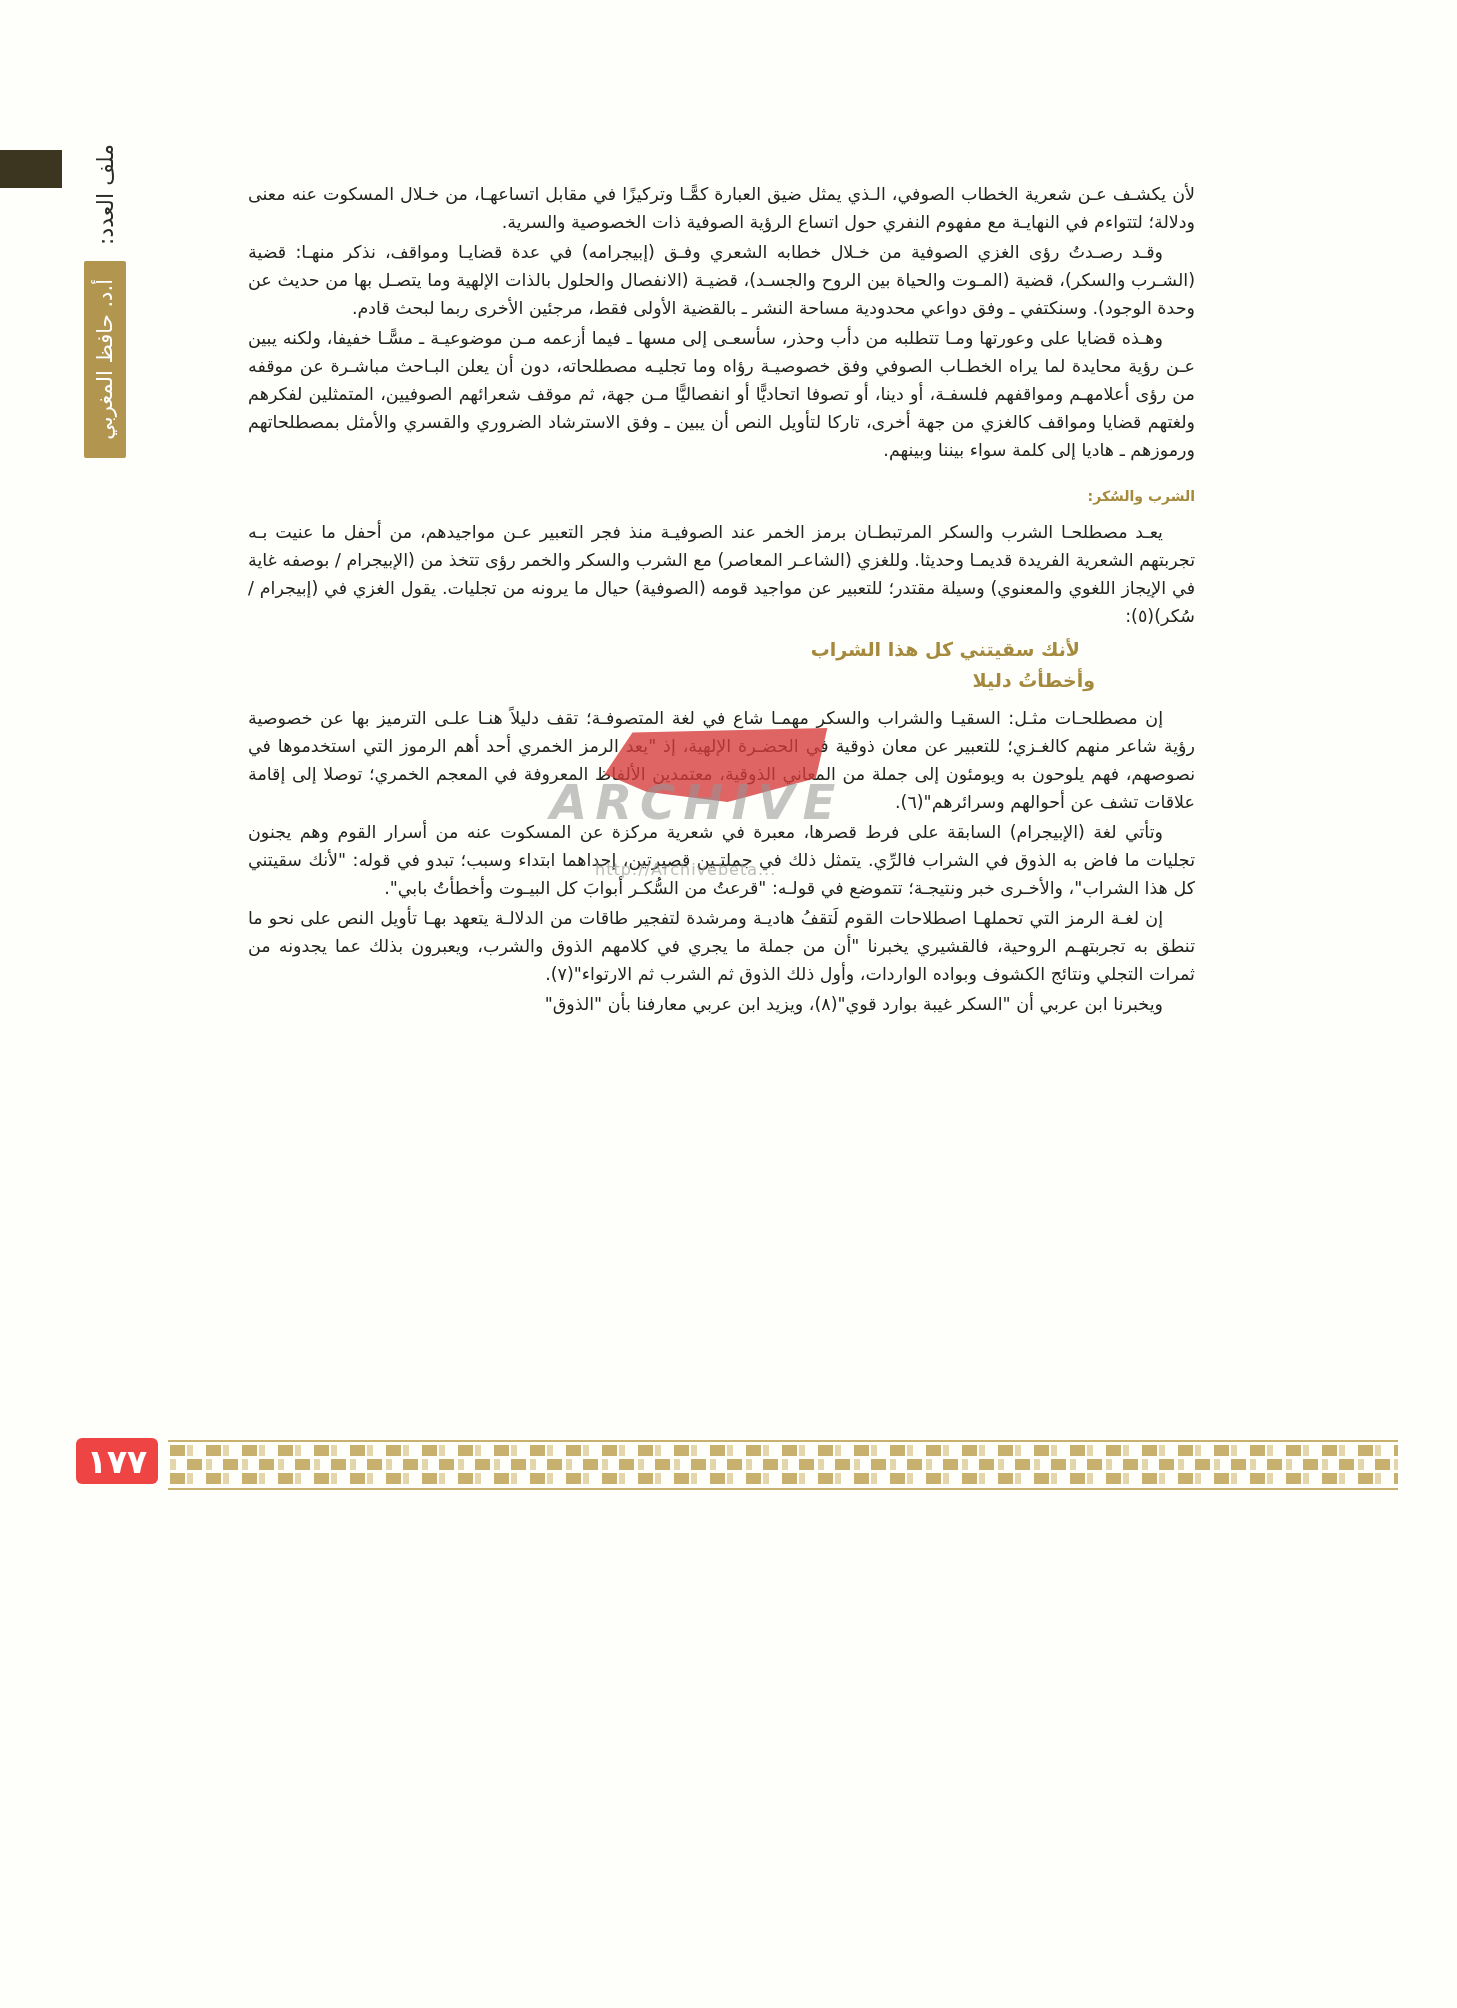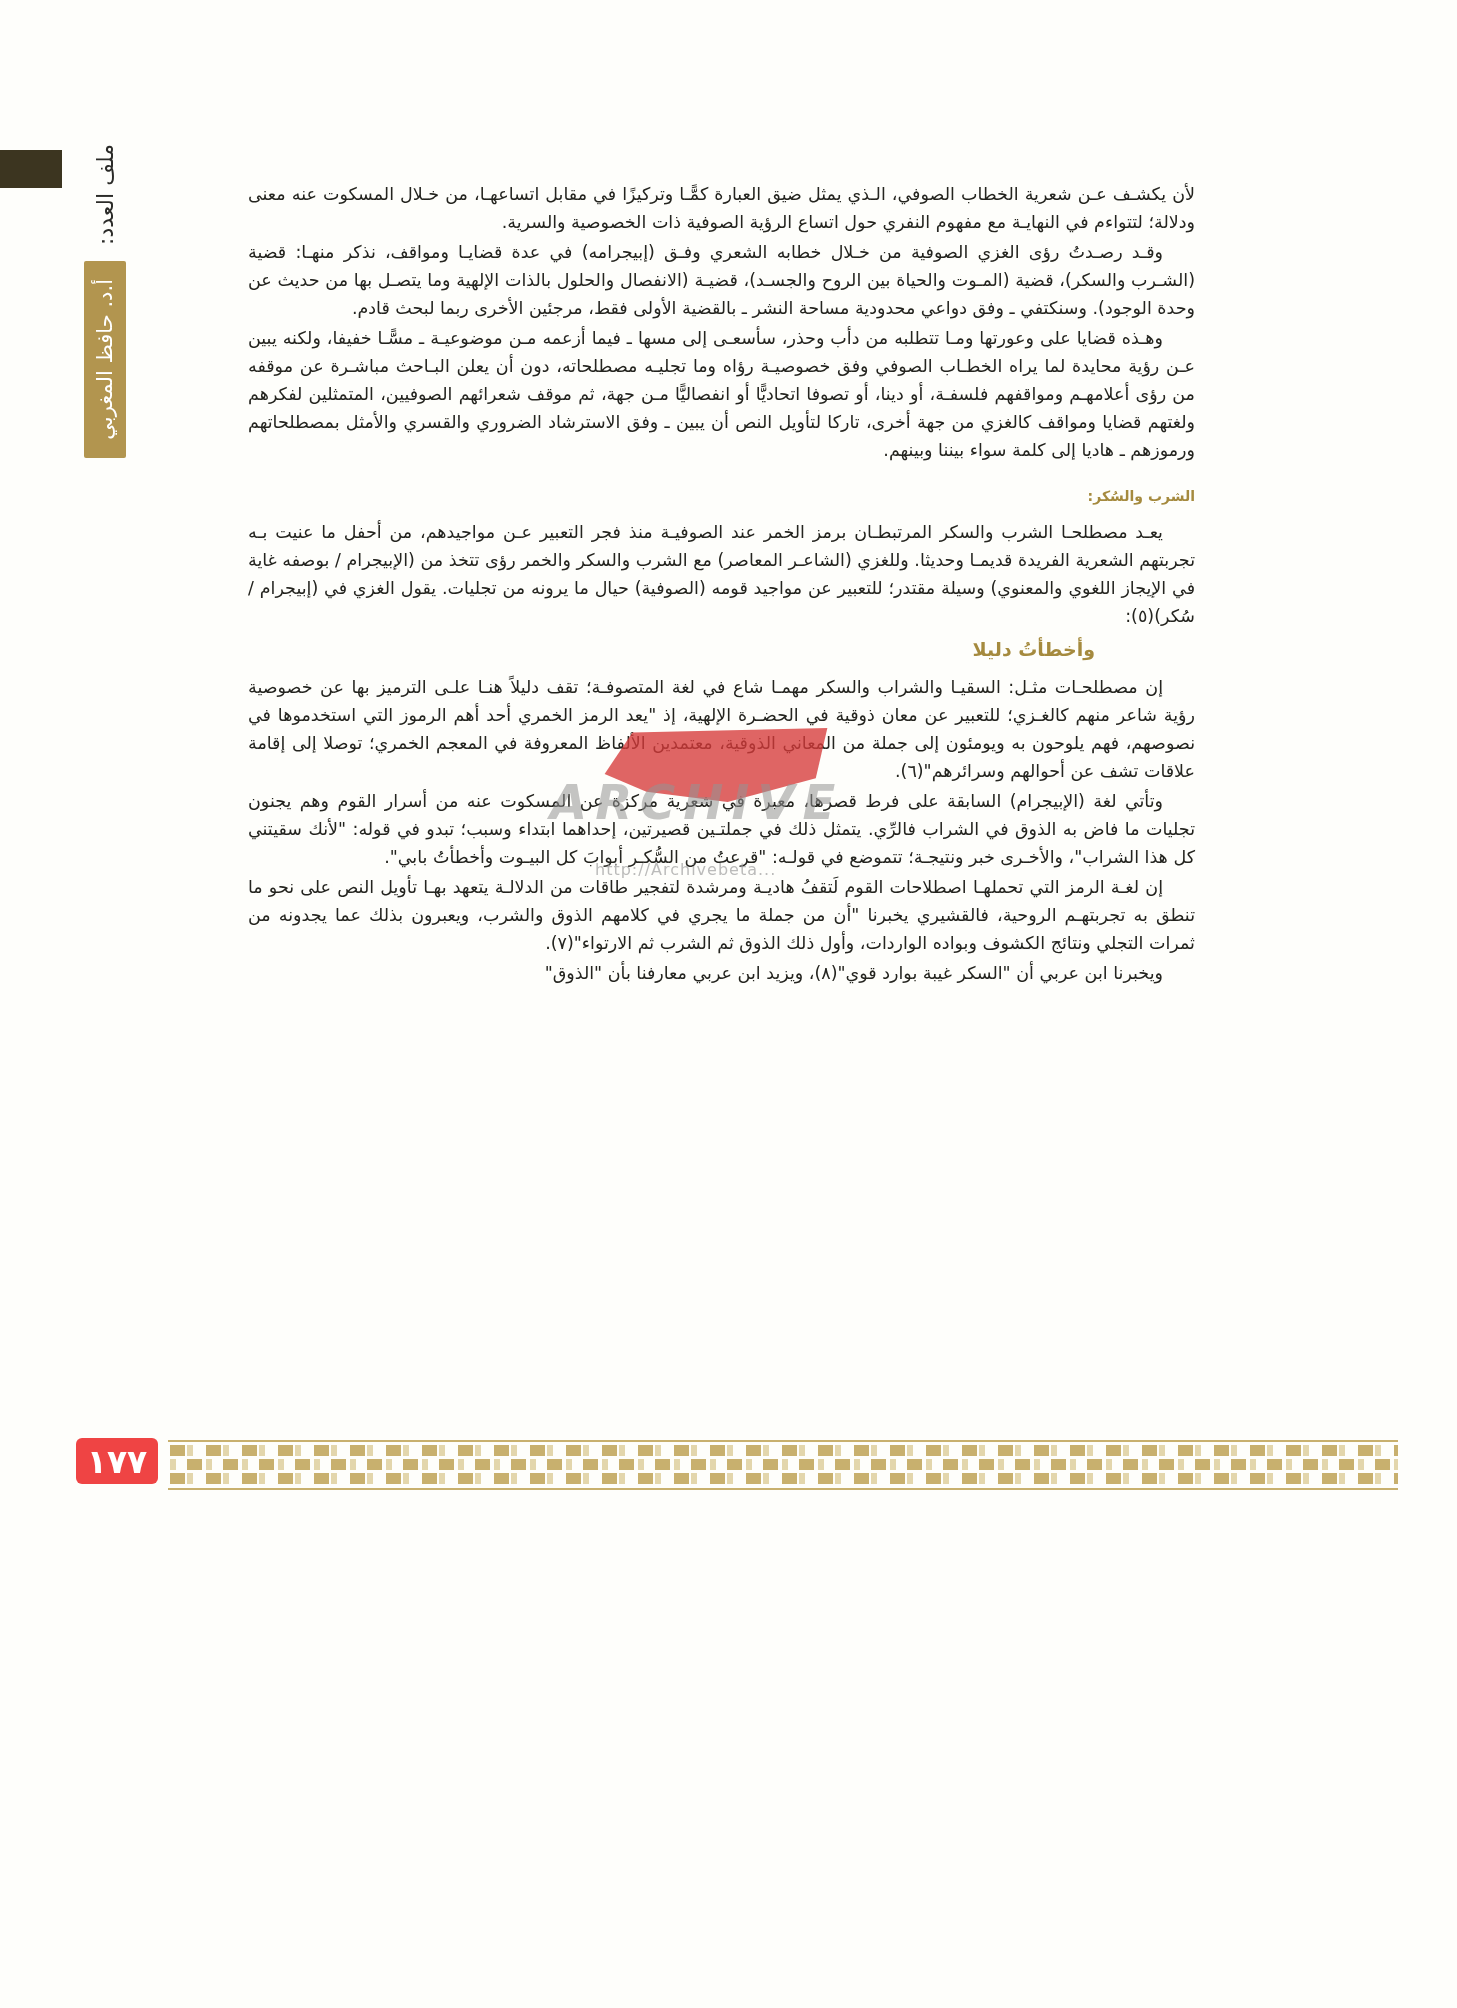"لأنك سقيتني كل هذا الشراب" div.poem-line { html: none -> <div>لأنك سقيتني كل هذا الشراب</div> }
